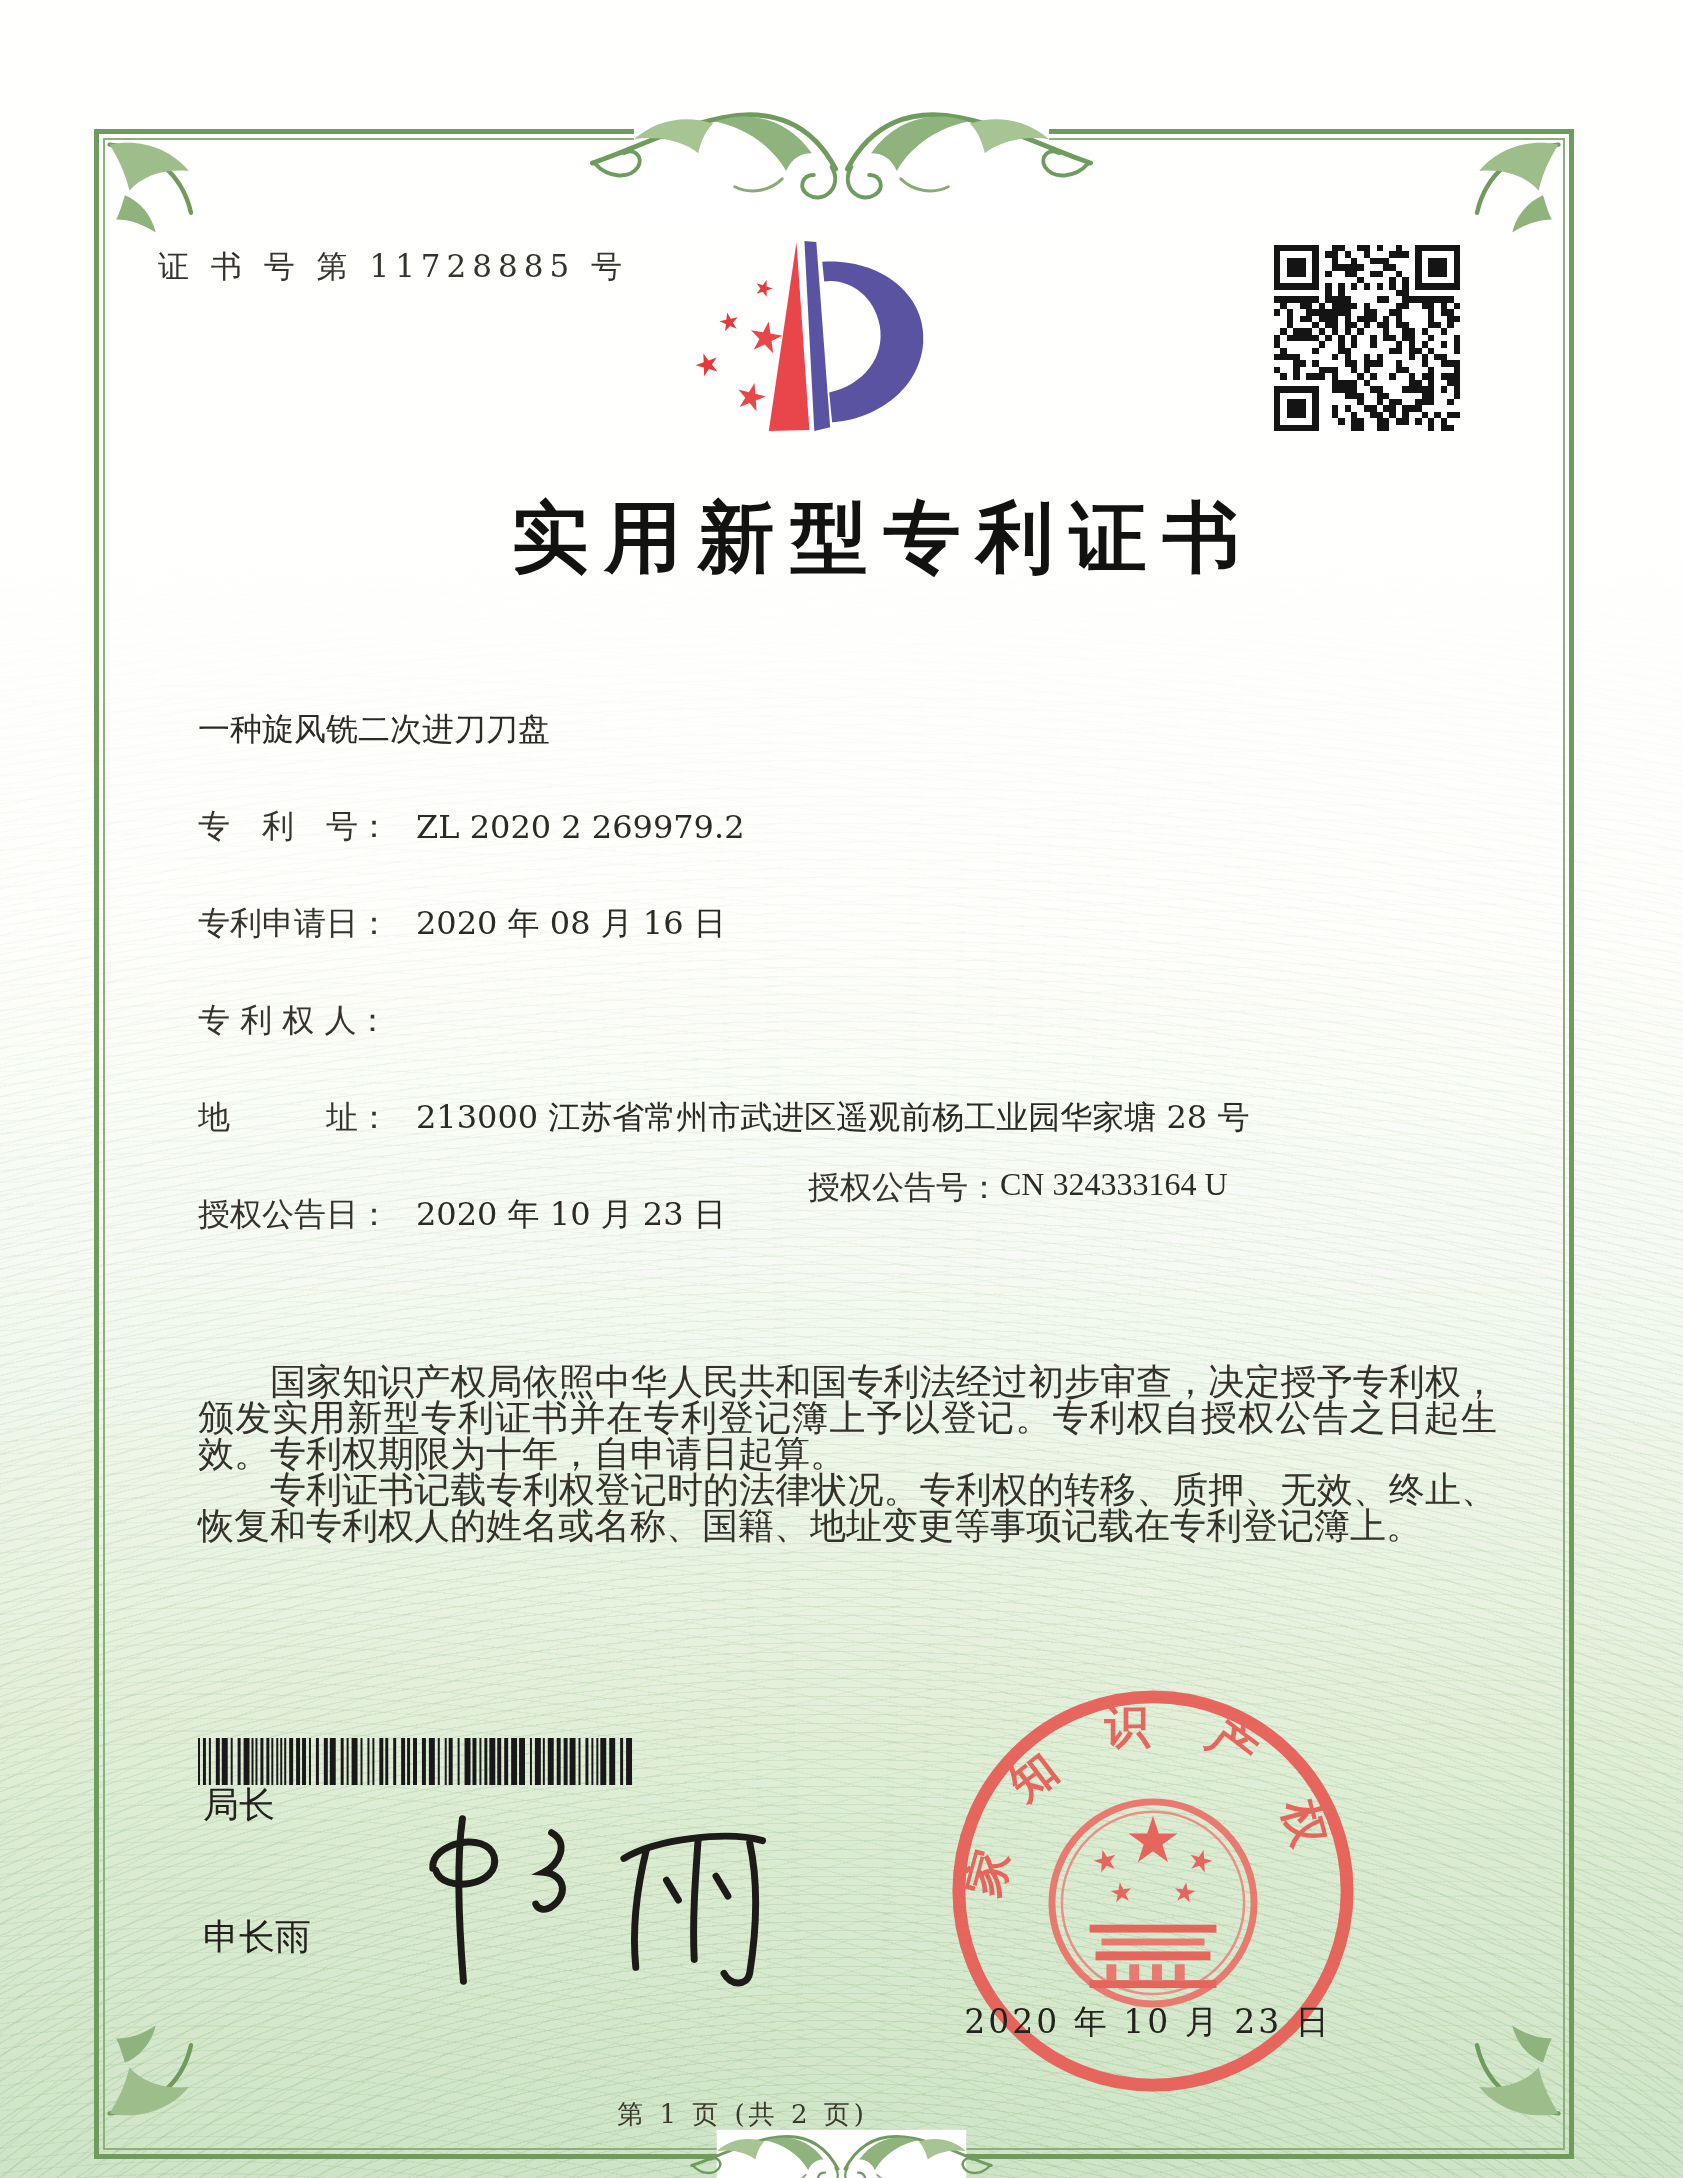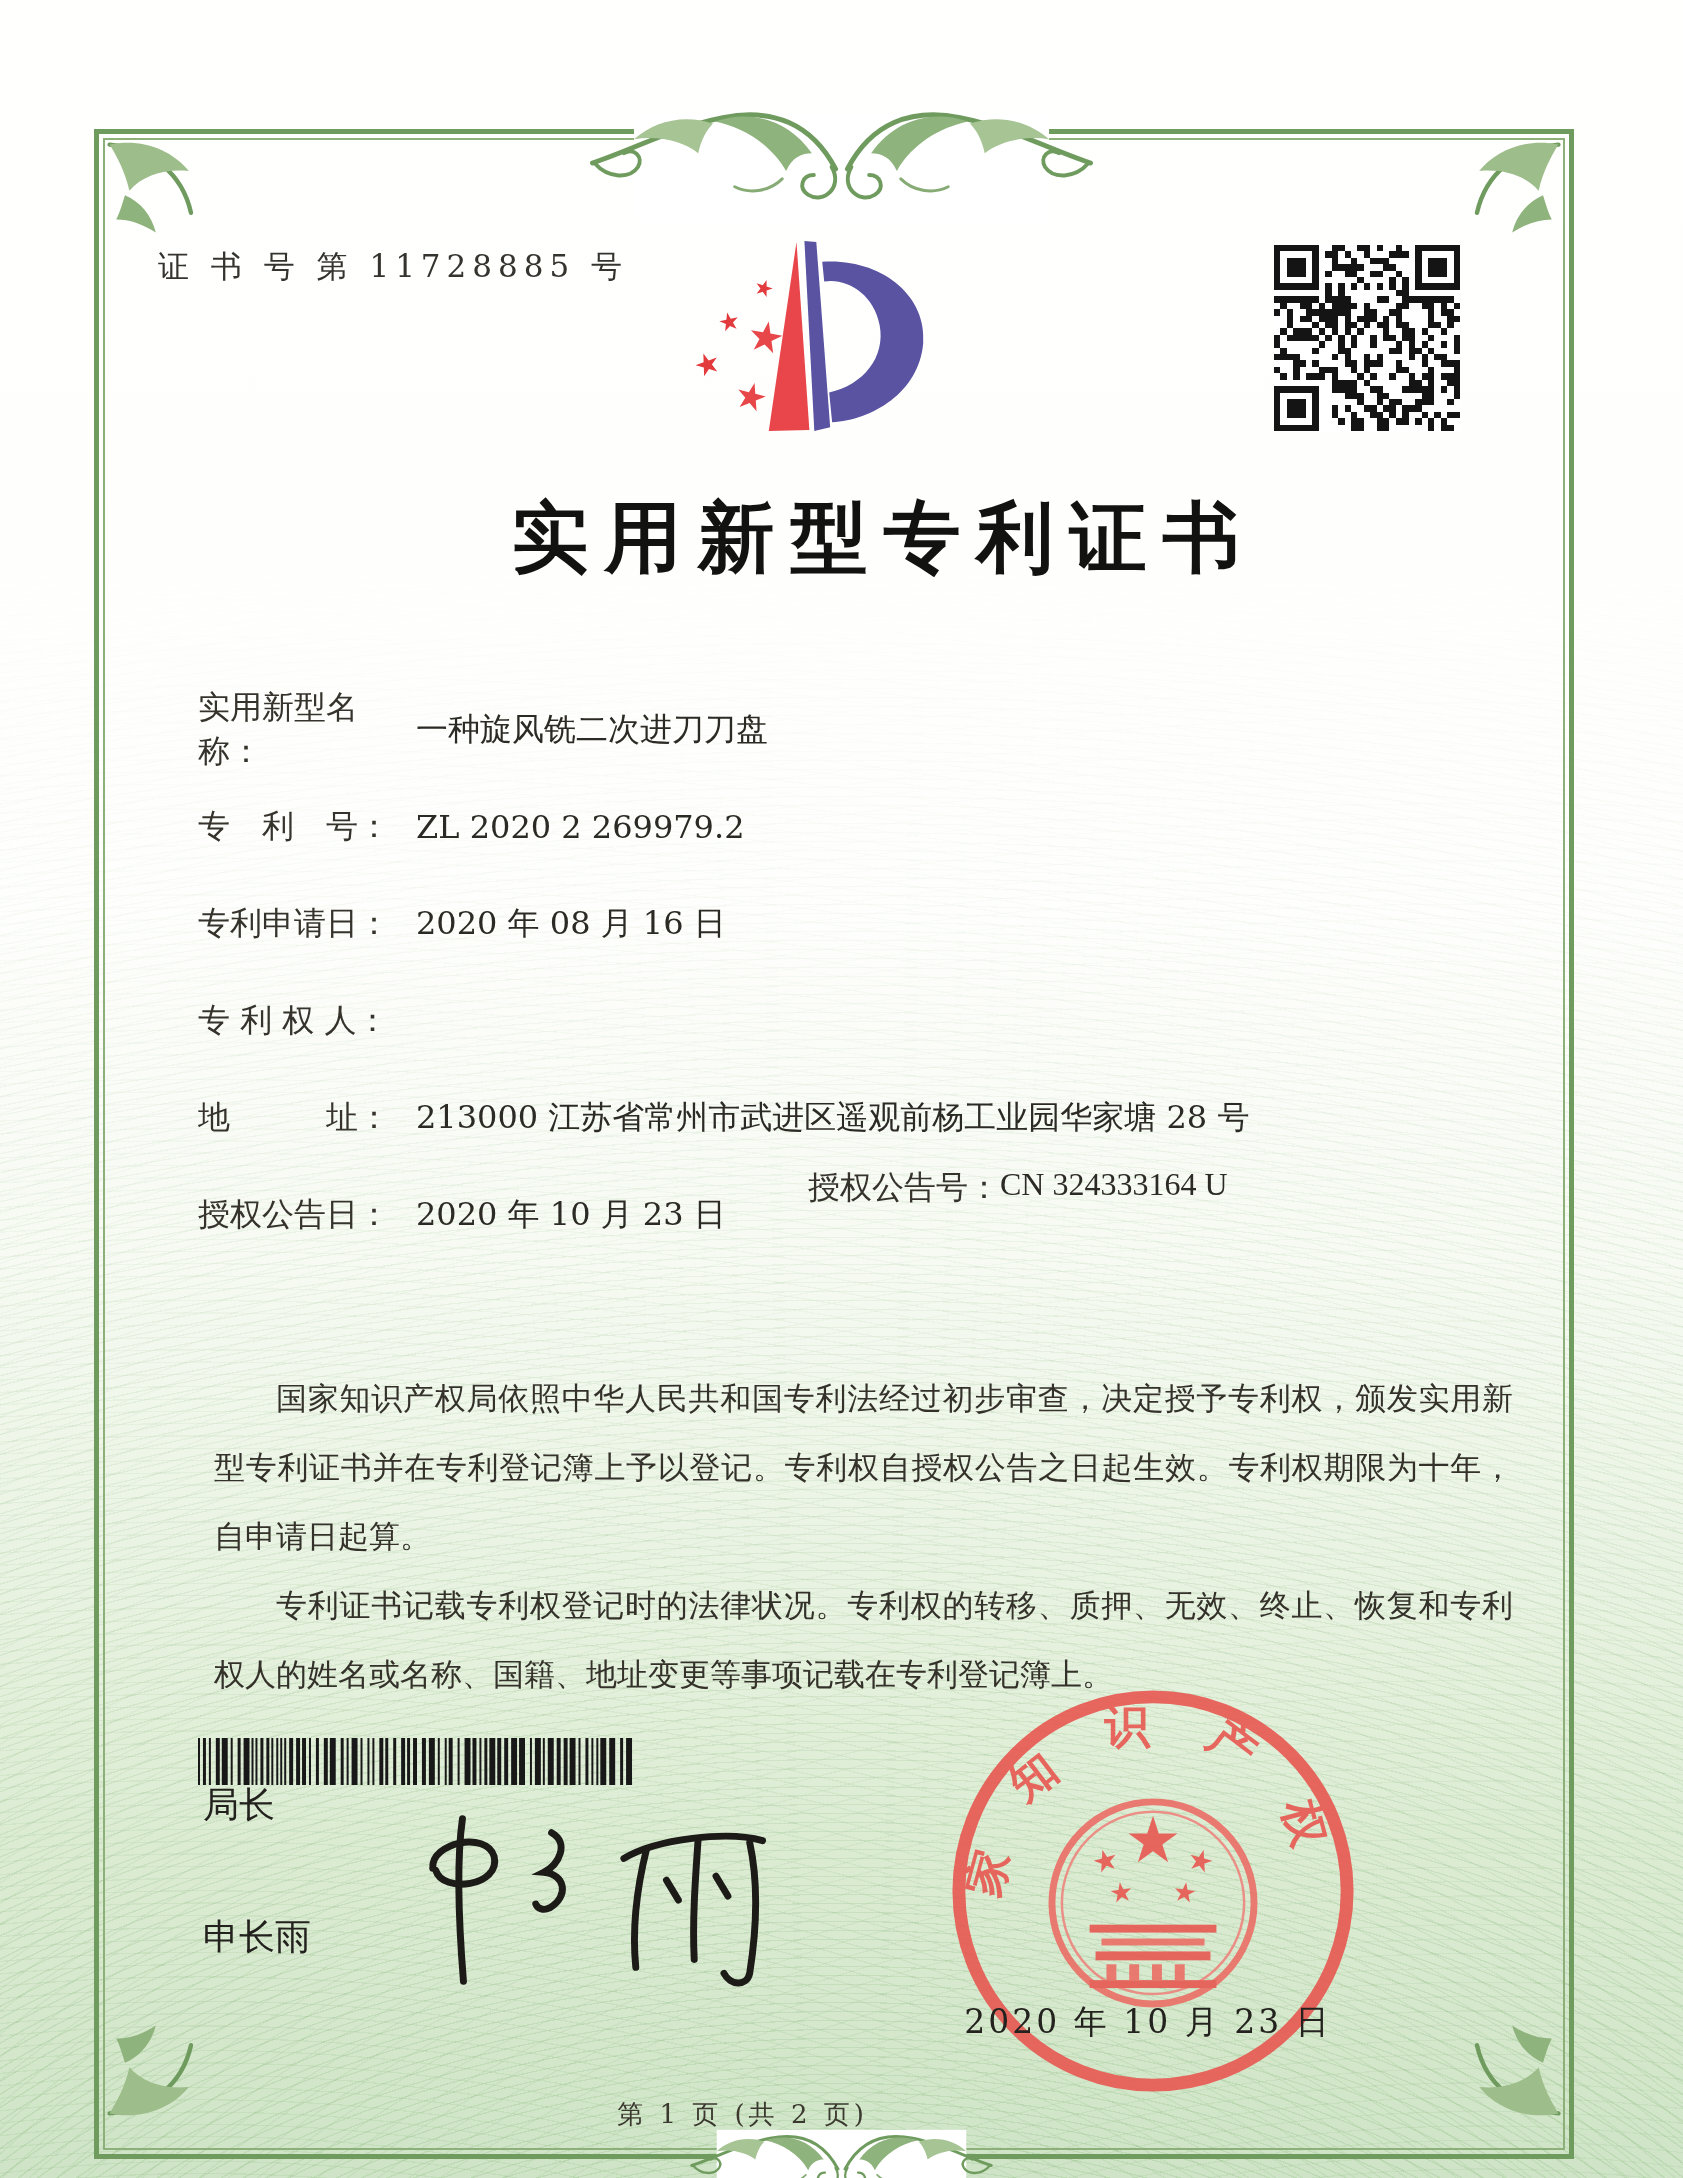"实用新型名称：" span.flabel { html: <span>实用新型名称：</span> -> none }
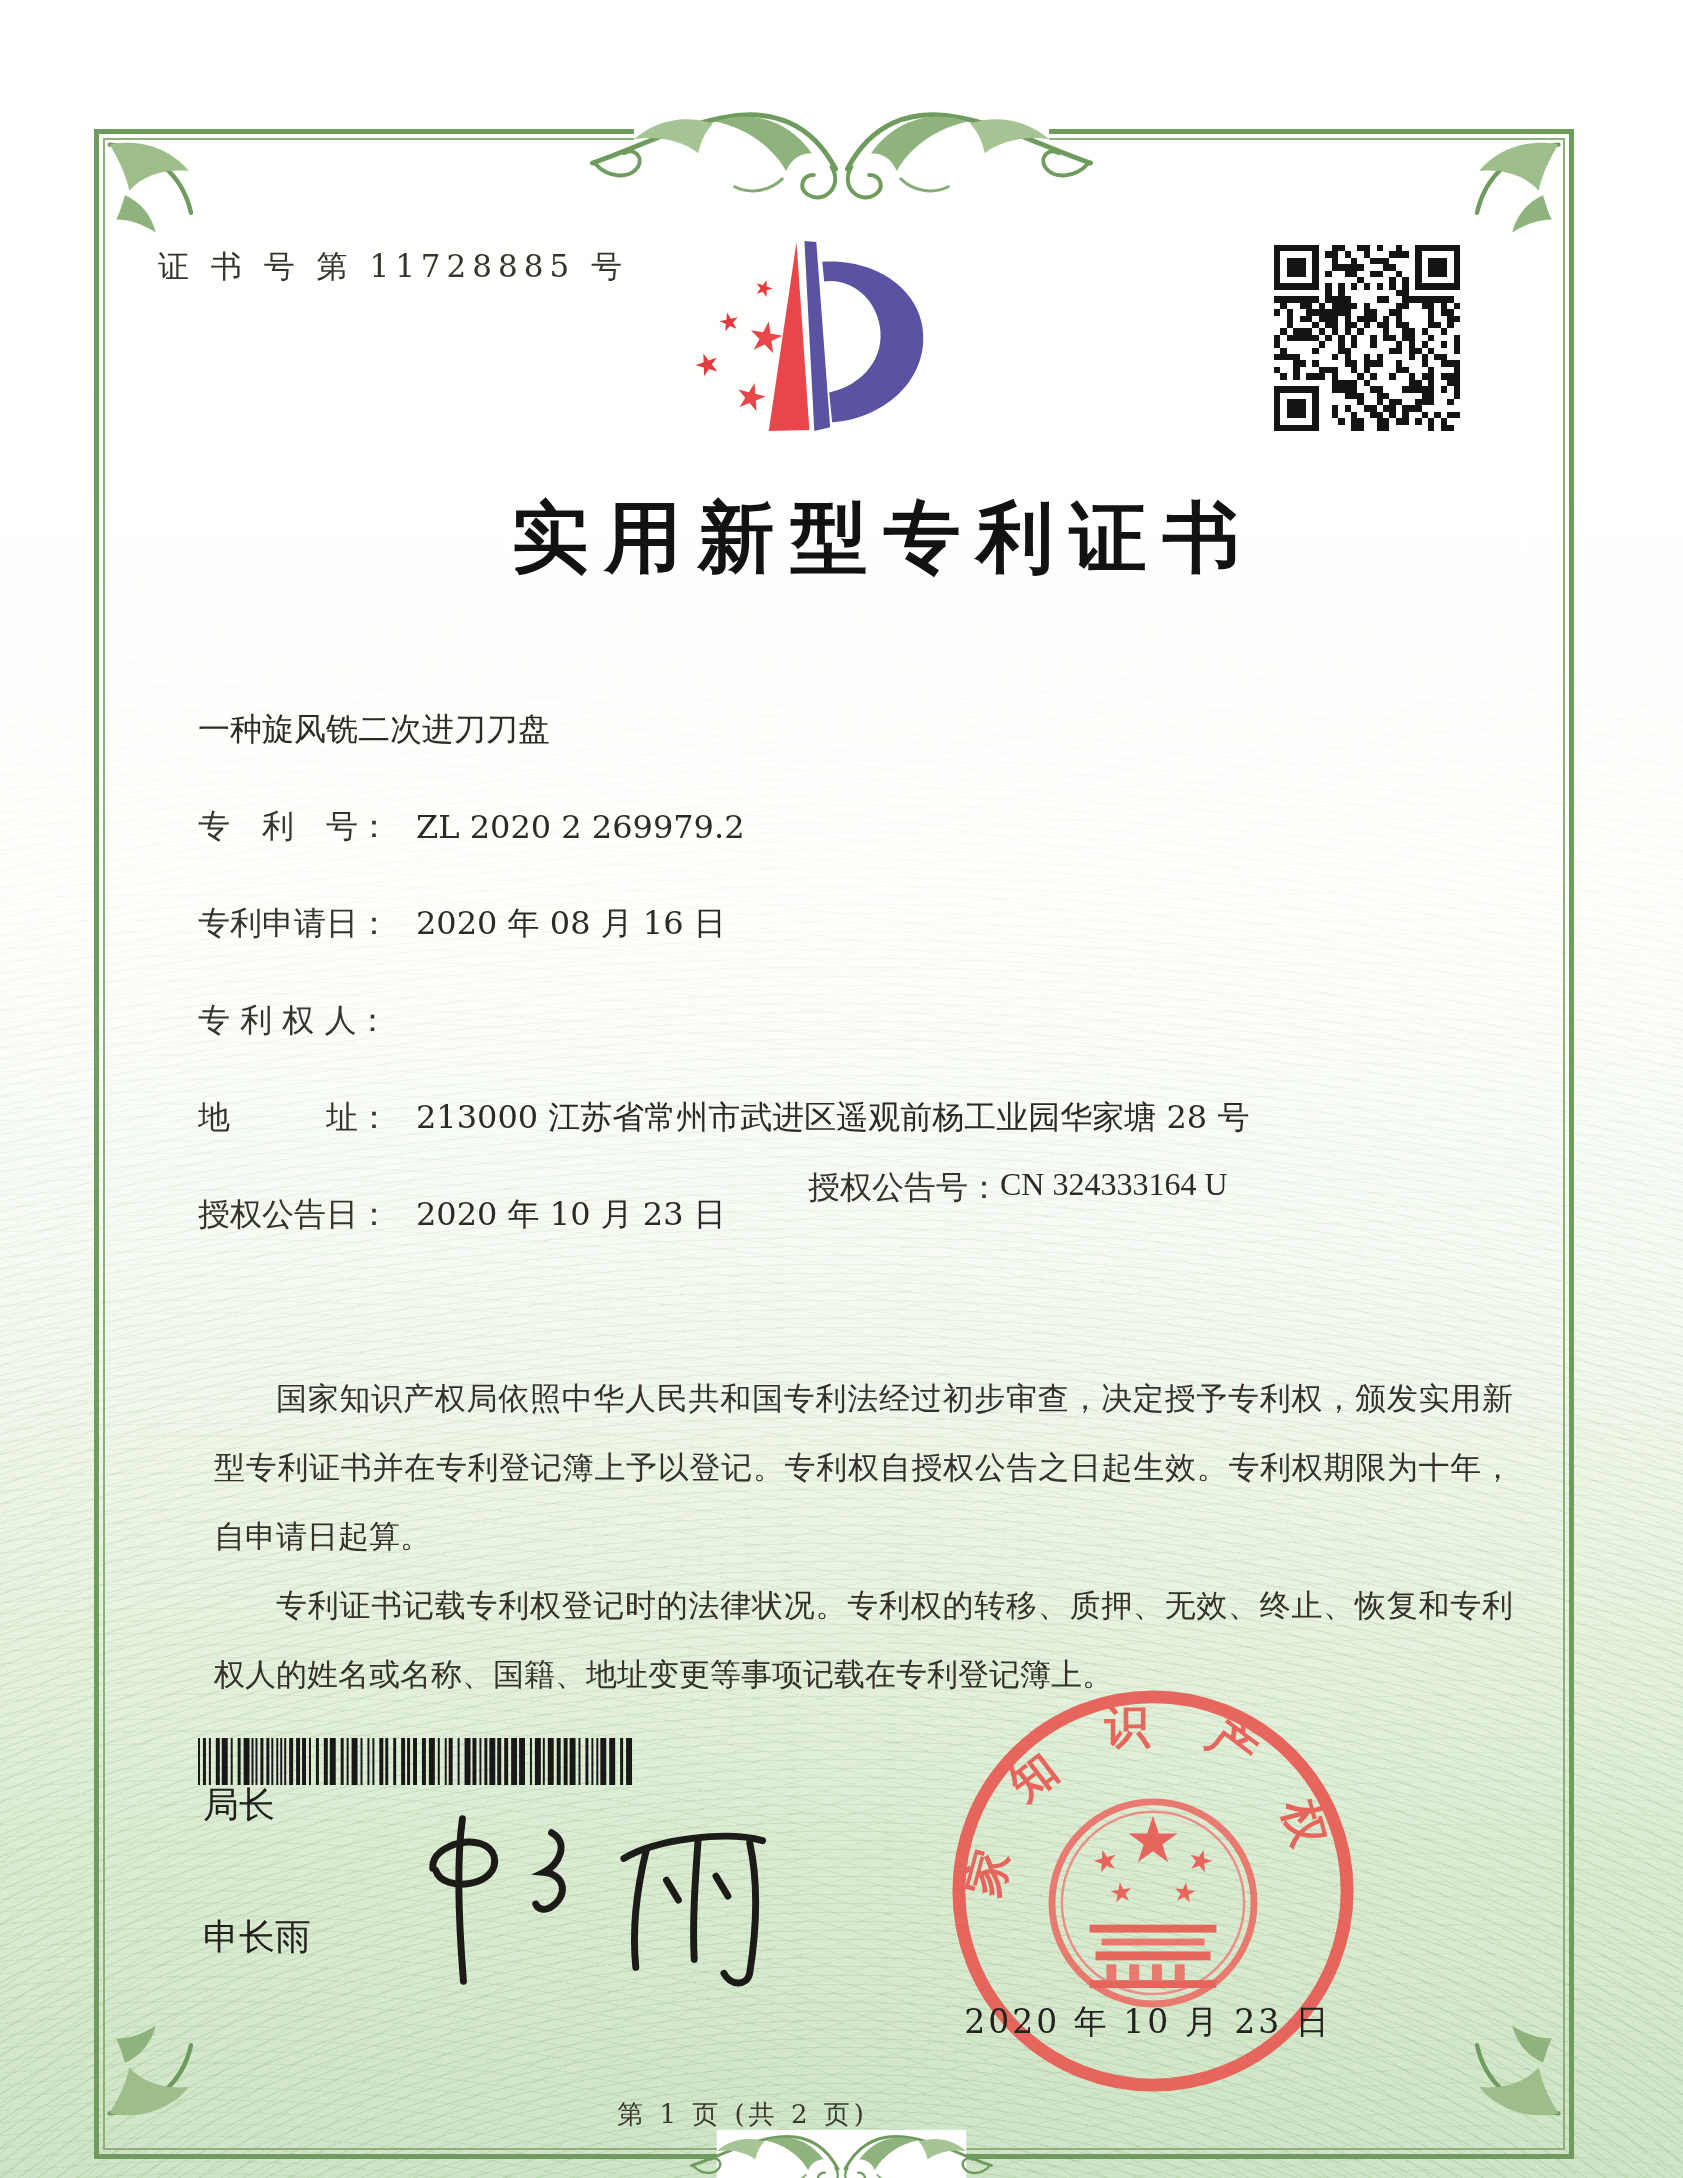"国家知识产权局依照中华人民共和国专利法经过初步审查，决定授予专利权，颁发实用新型" .body-text { font-size: 31px -> 36px; line-height: 69px -> 36px; margin-left: 16px -> none }
